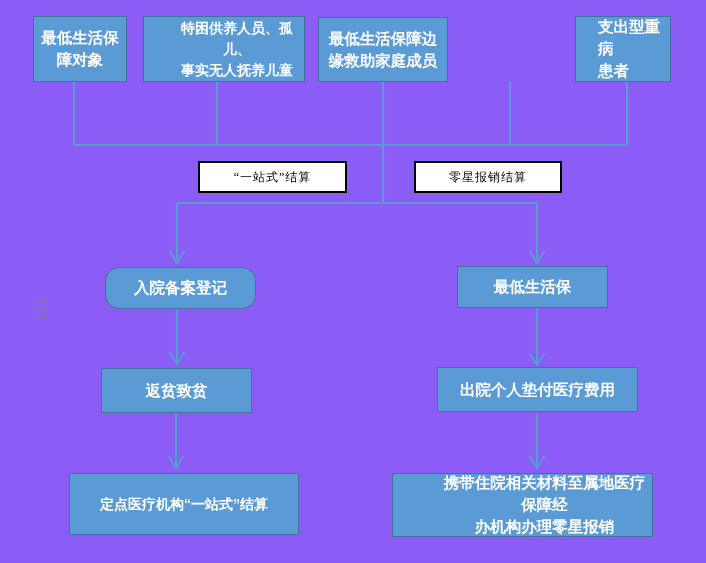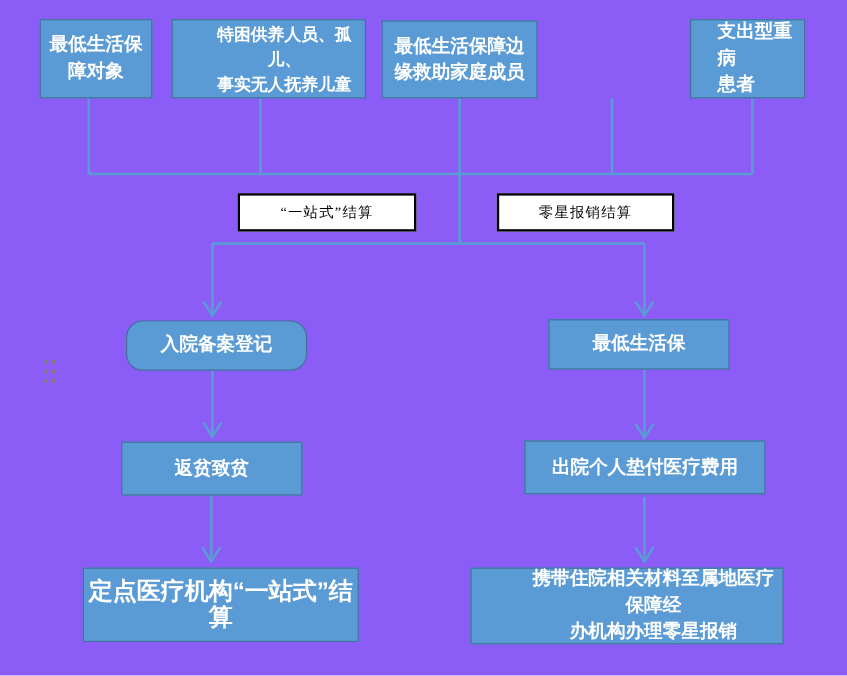"定点医疗机构“一站式”结算" div.flow-box { font-size: 20px -> 14px }
